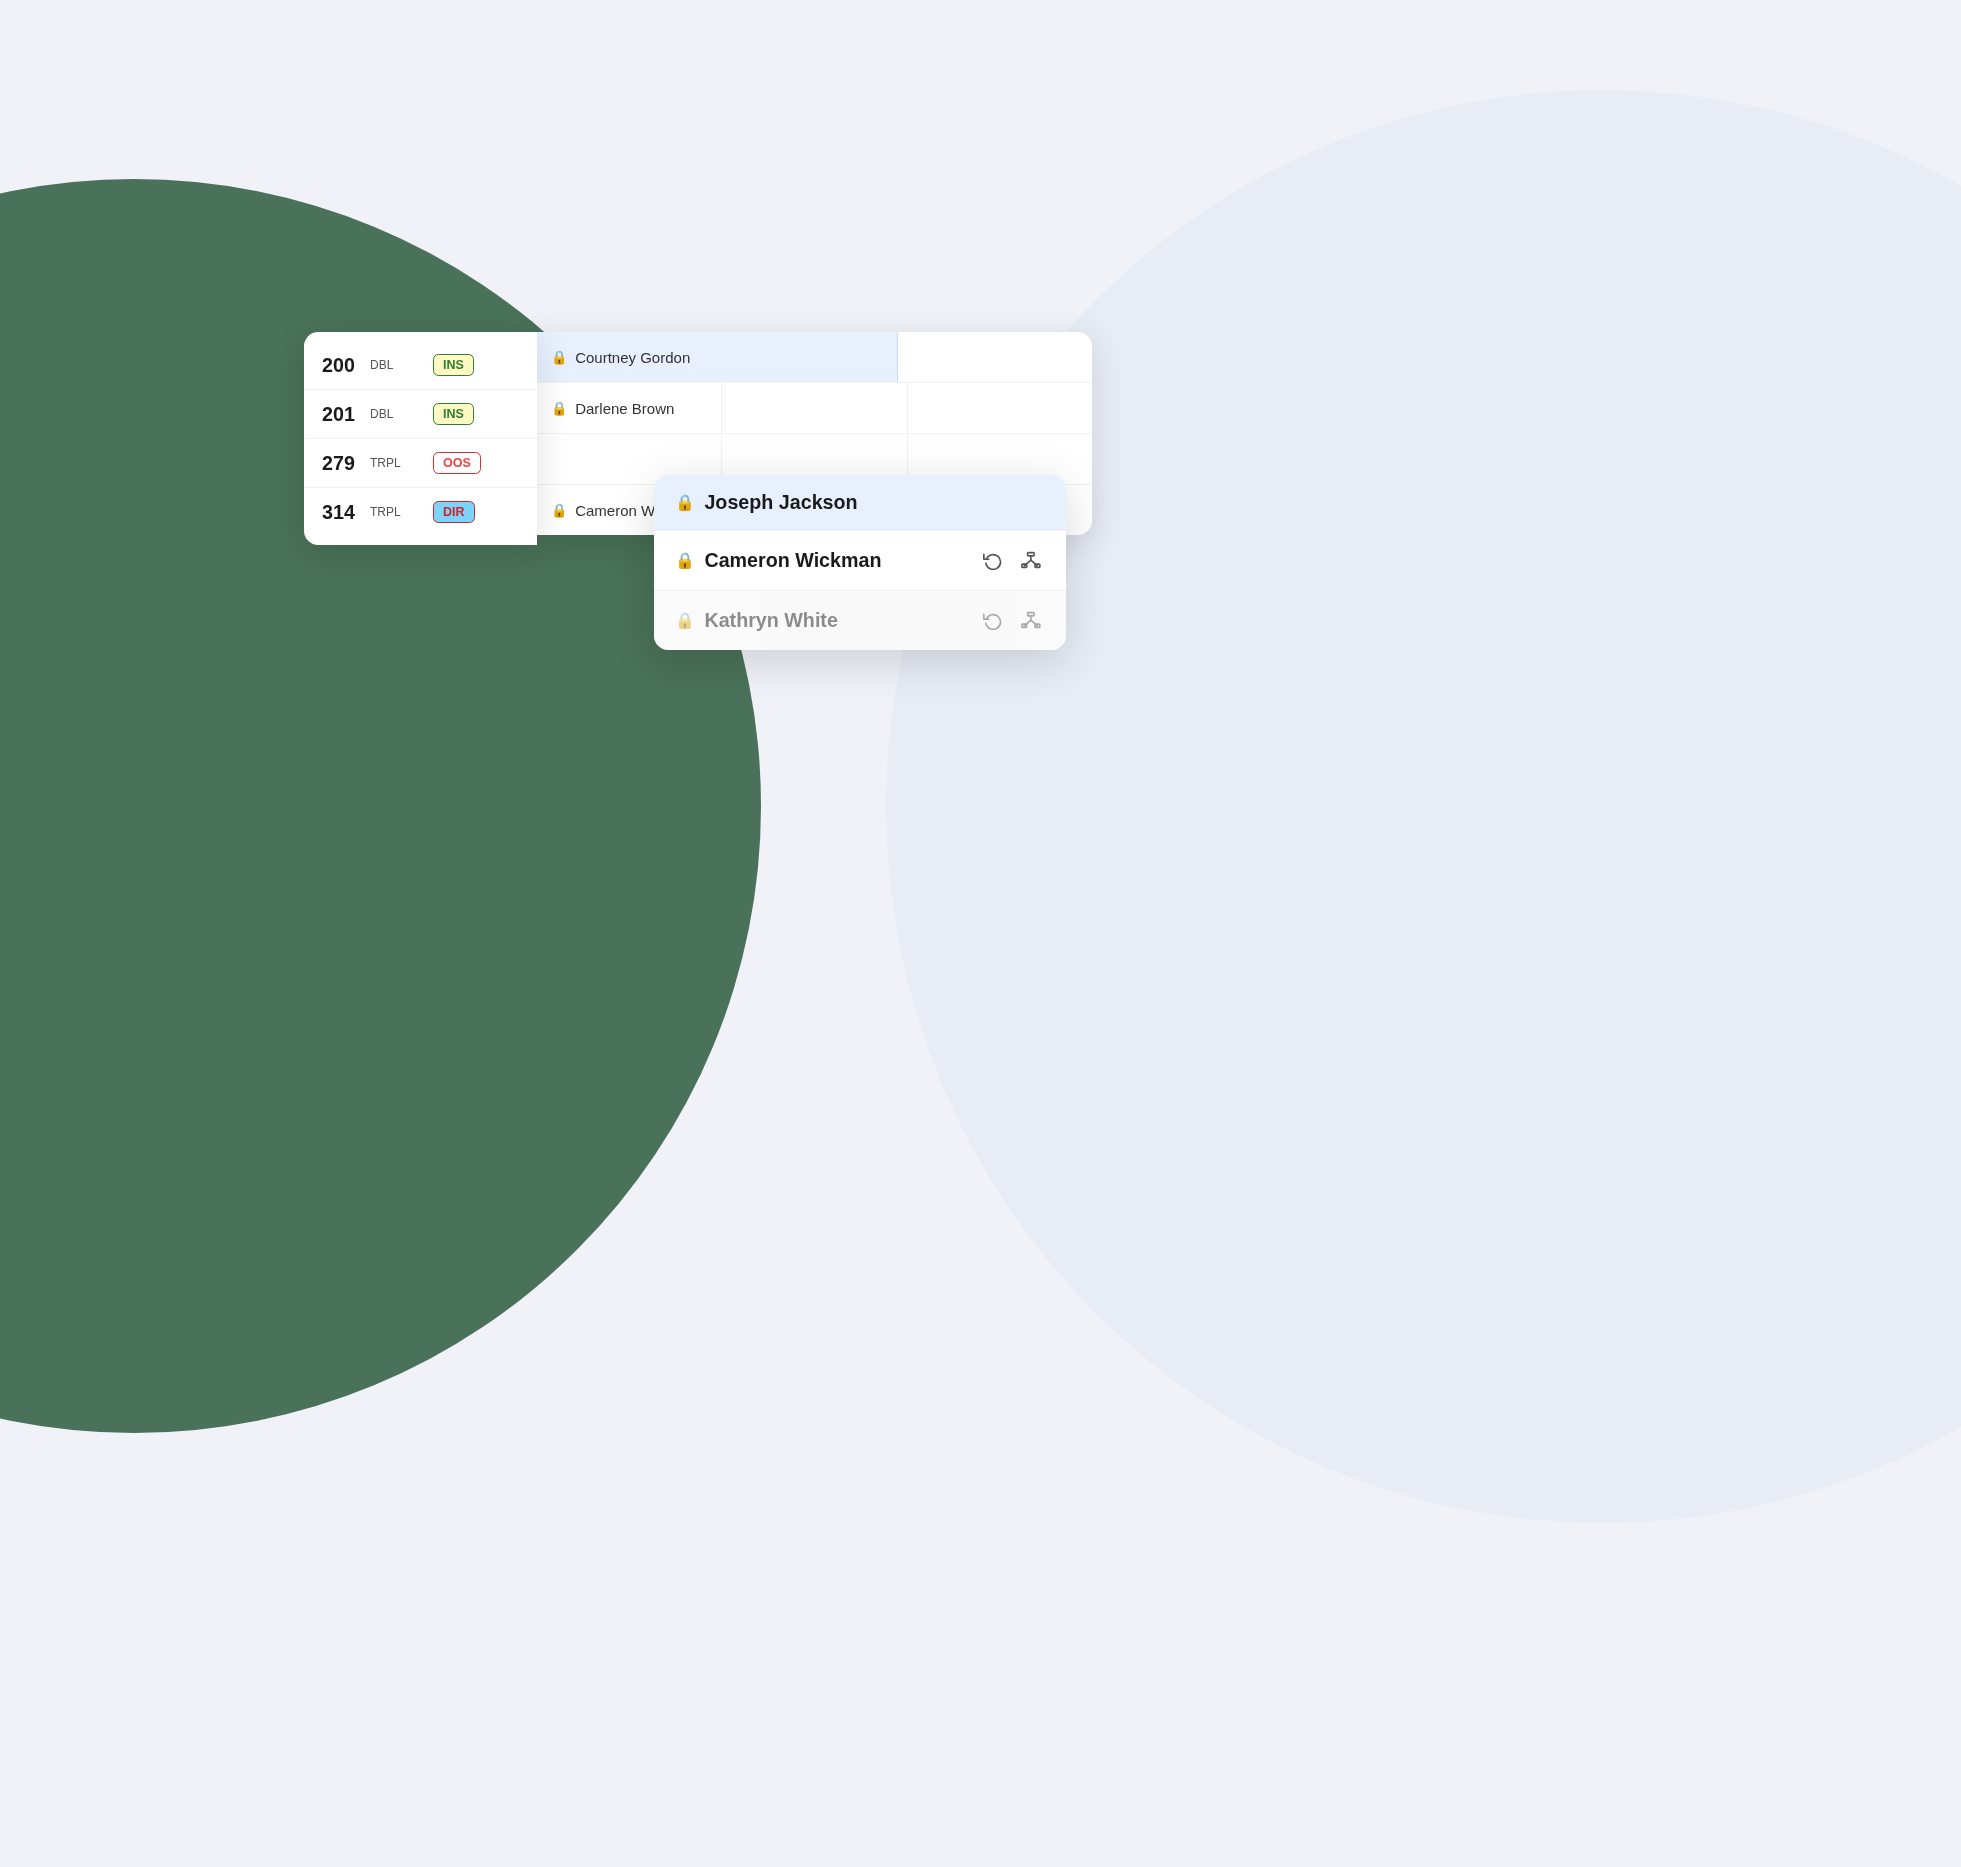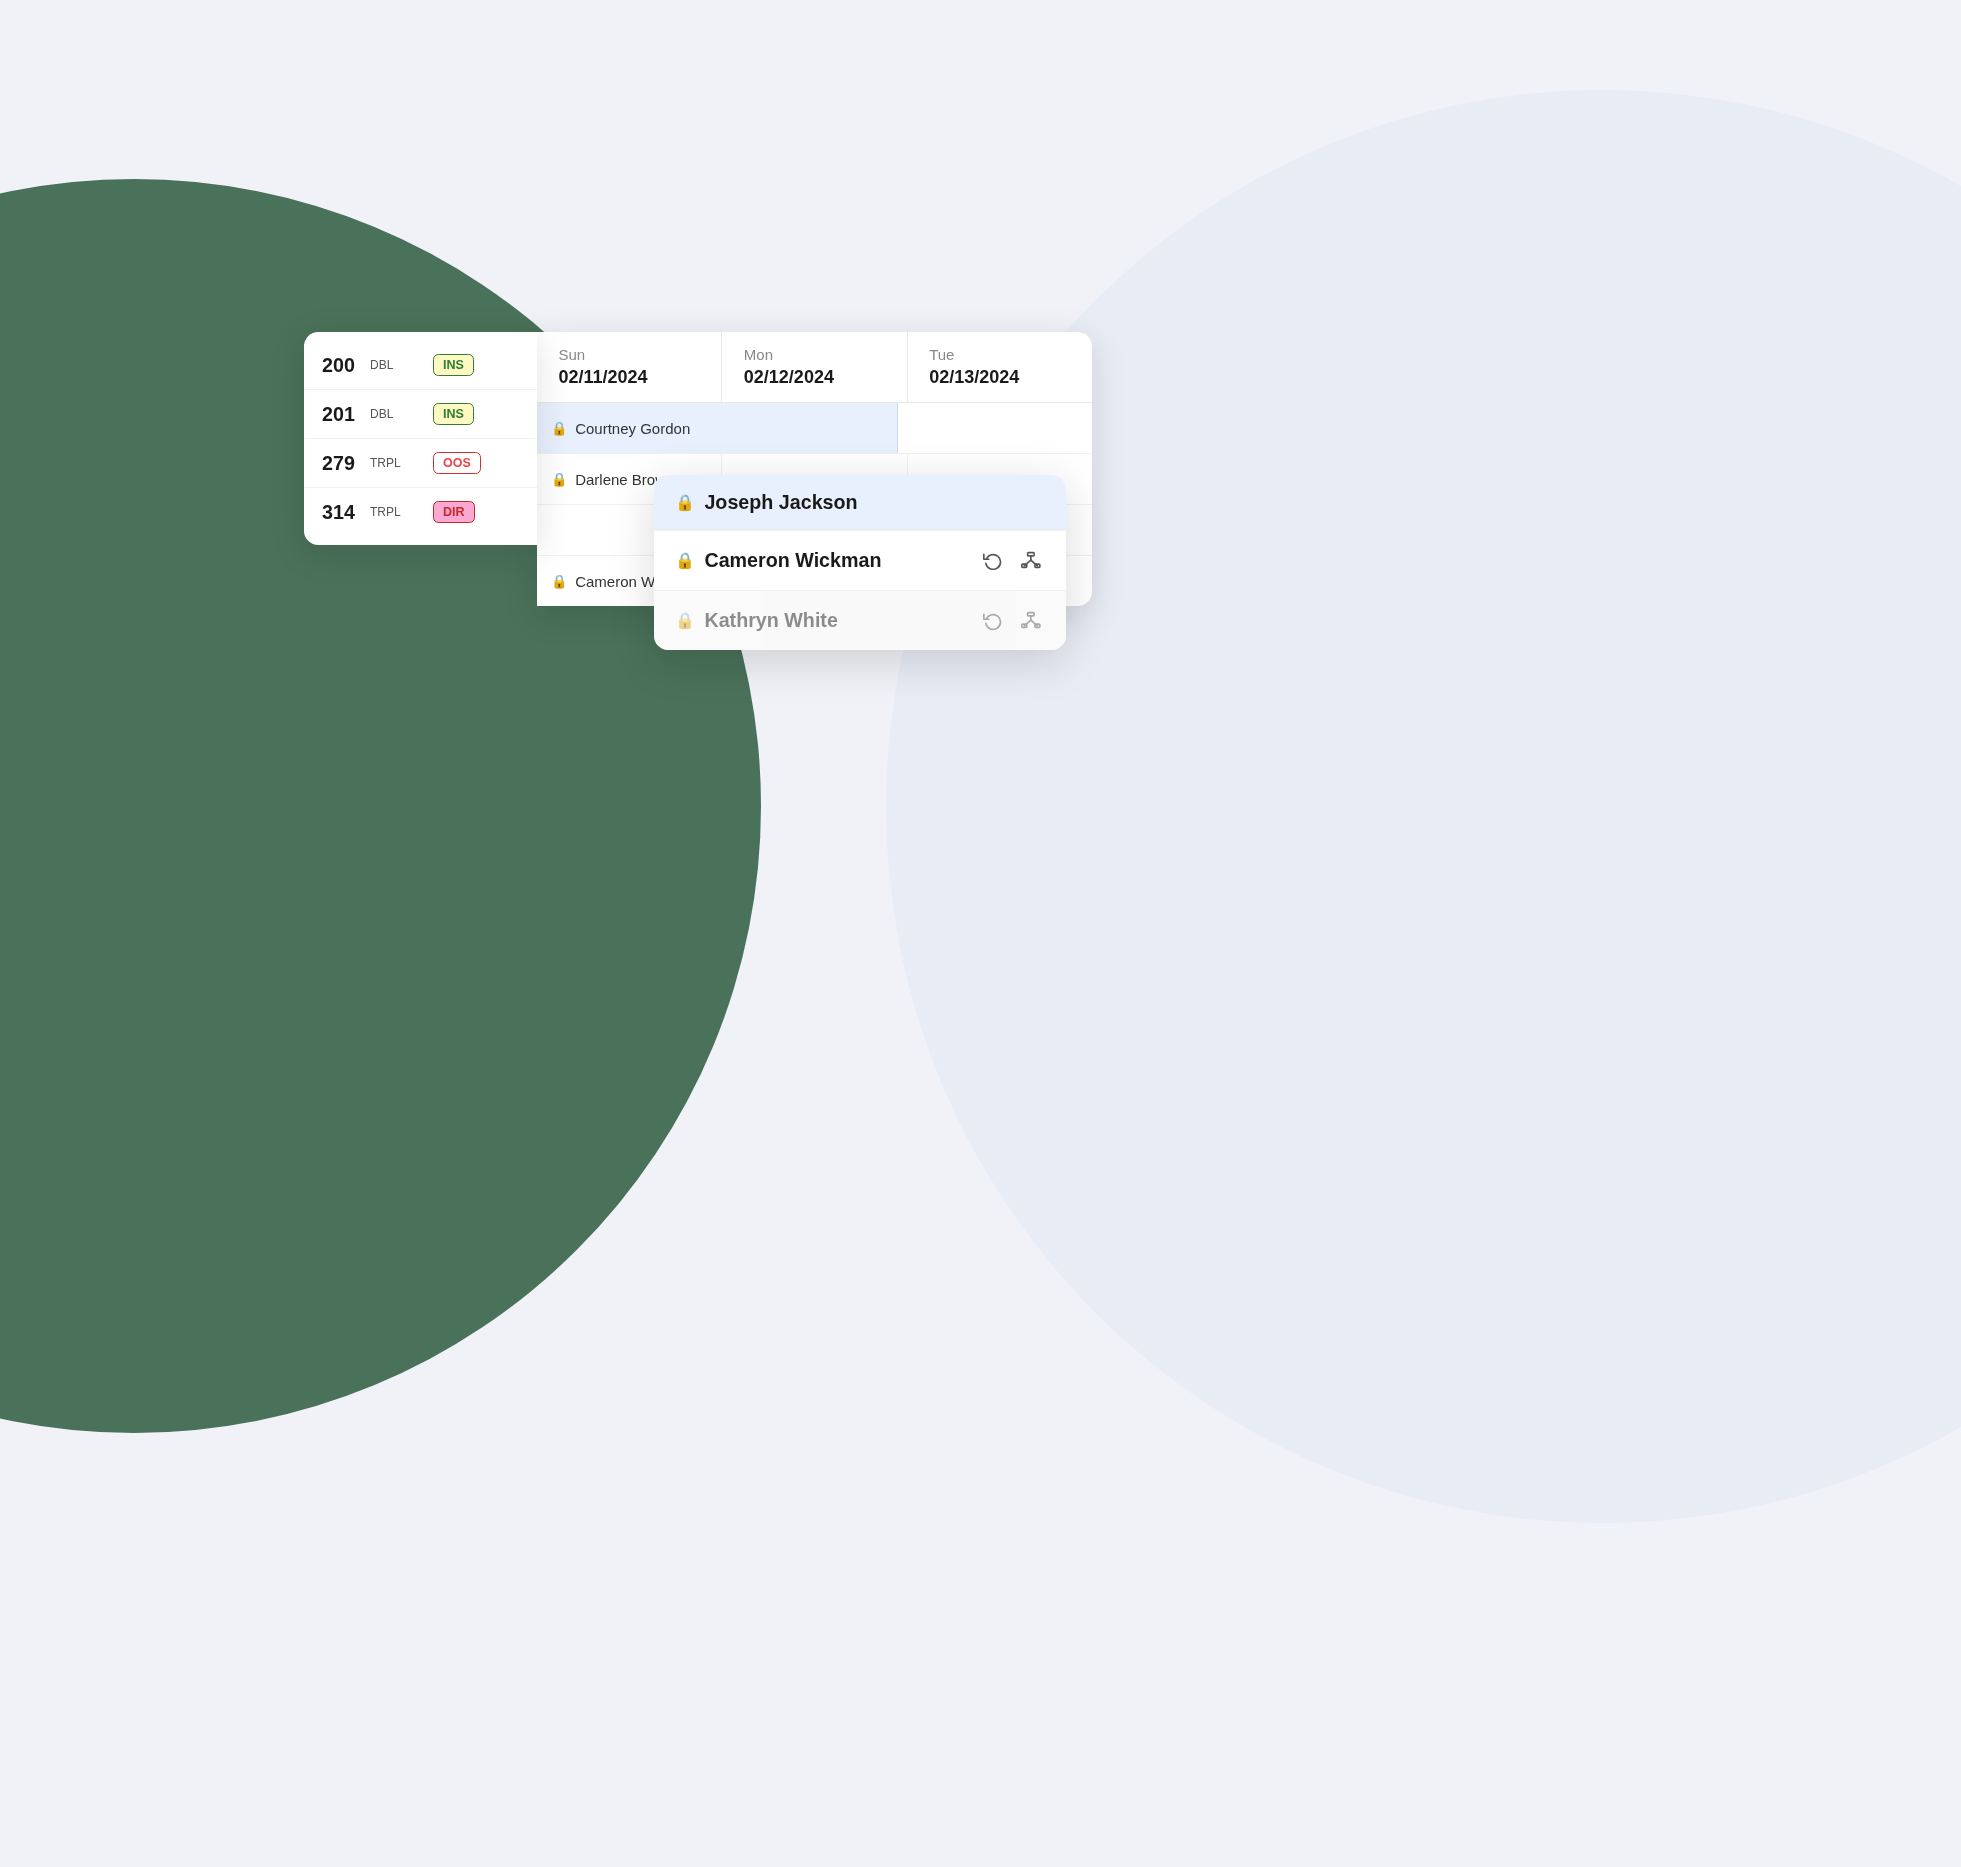"Sun" div.calendar-header { html: <div> <div> <div>Sun</div> <div>02/11/2024</div> </div> <div> <div>Mon</div> <div>02/12/2024</div> </div> <div> <div>Tue</div> <div>02/13/2024</div> </div> </div> -> none }
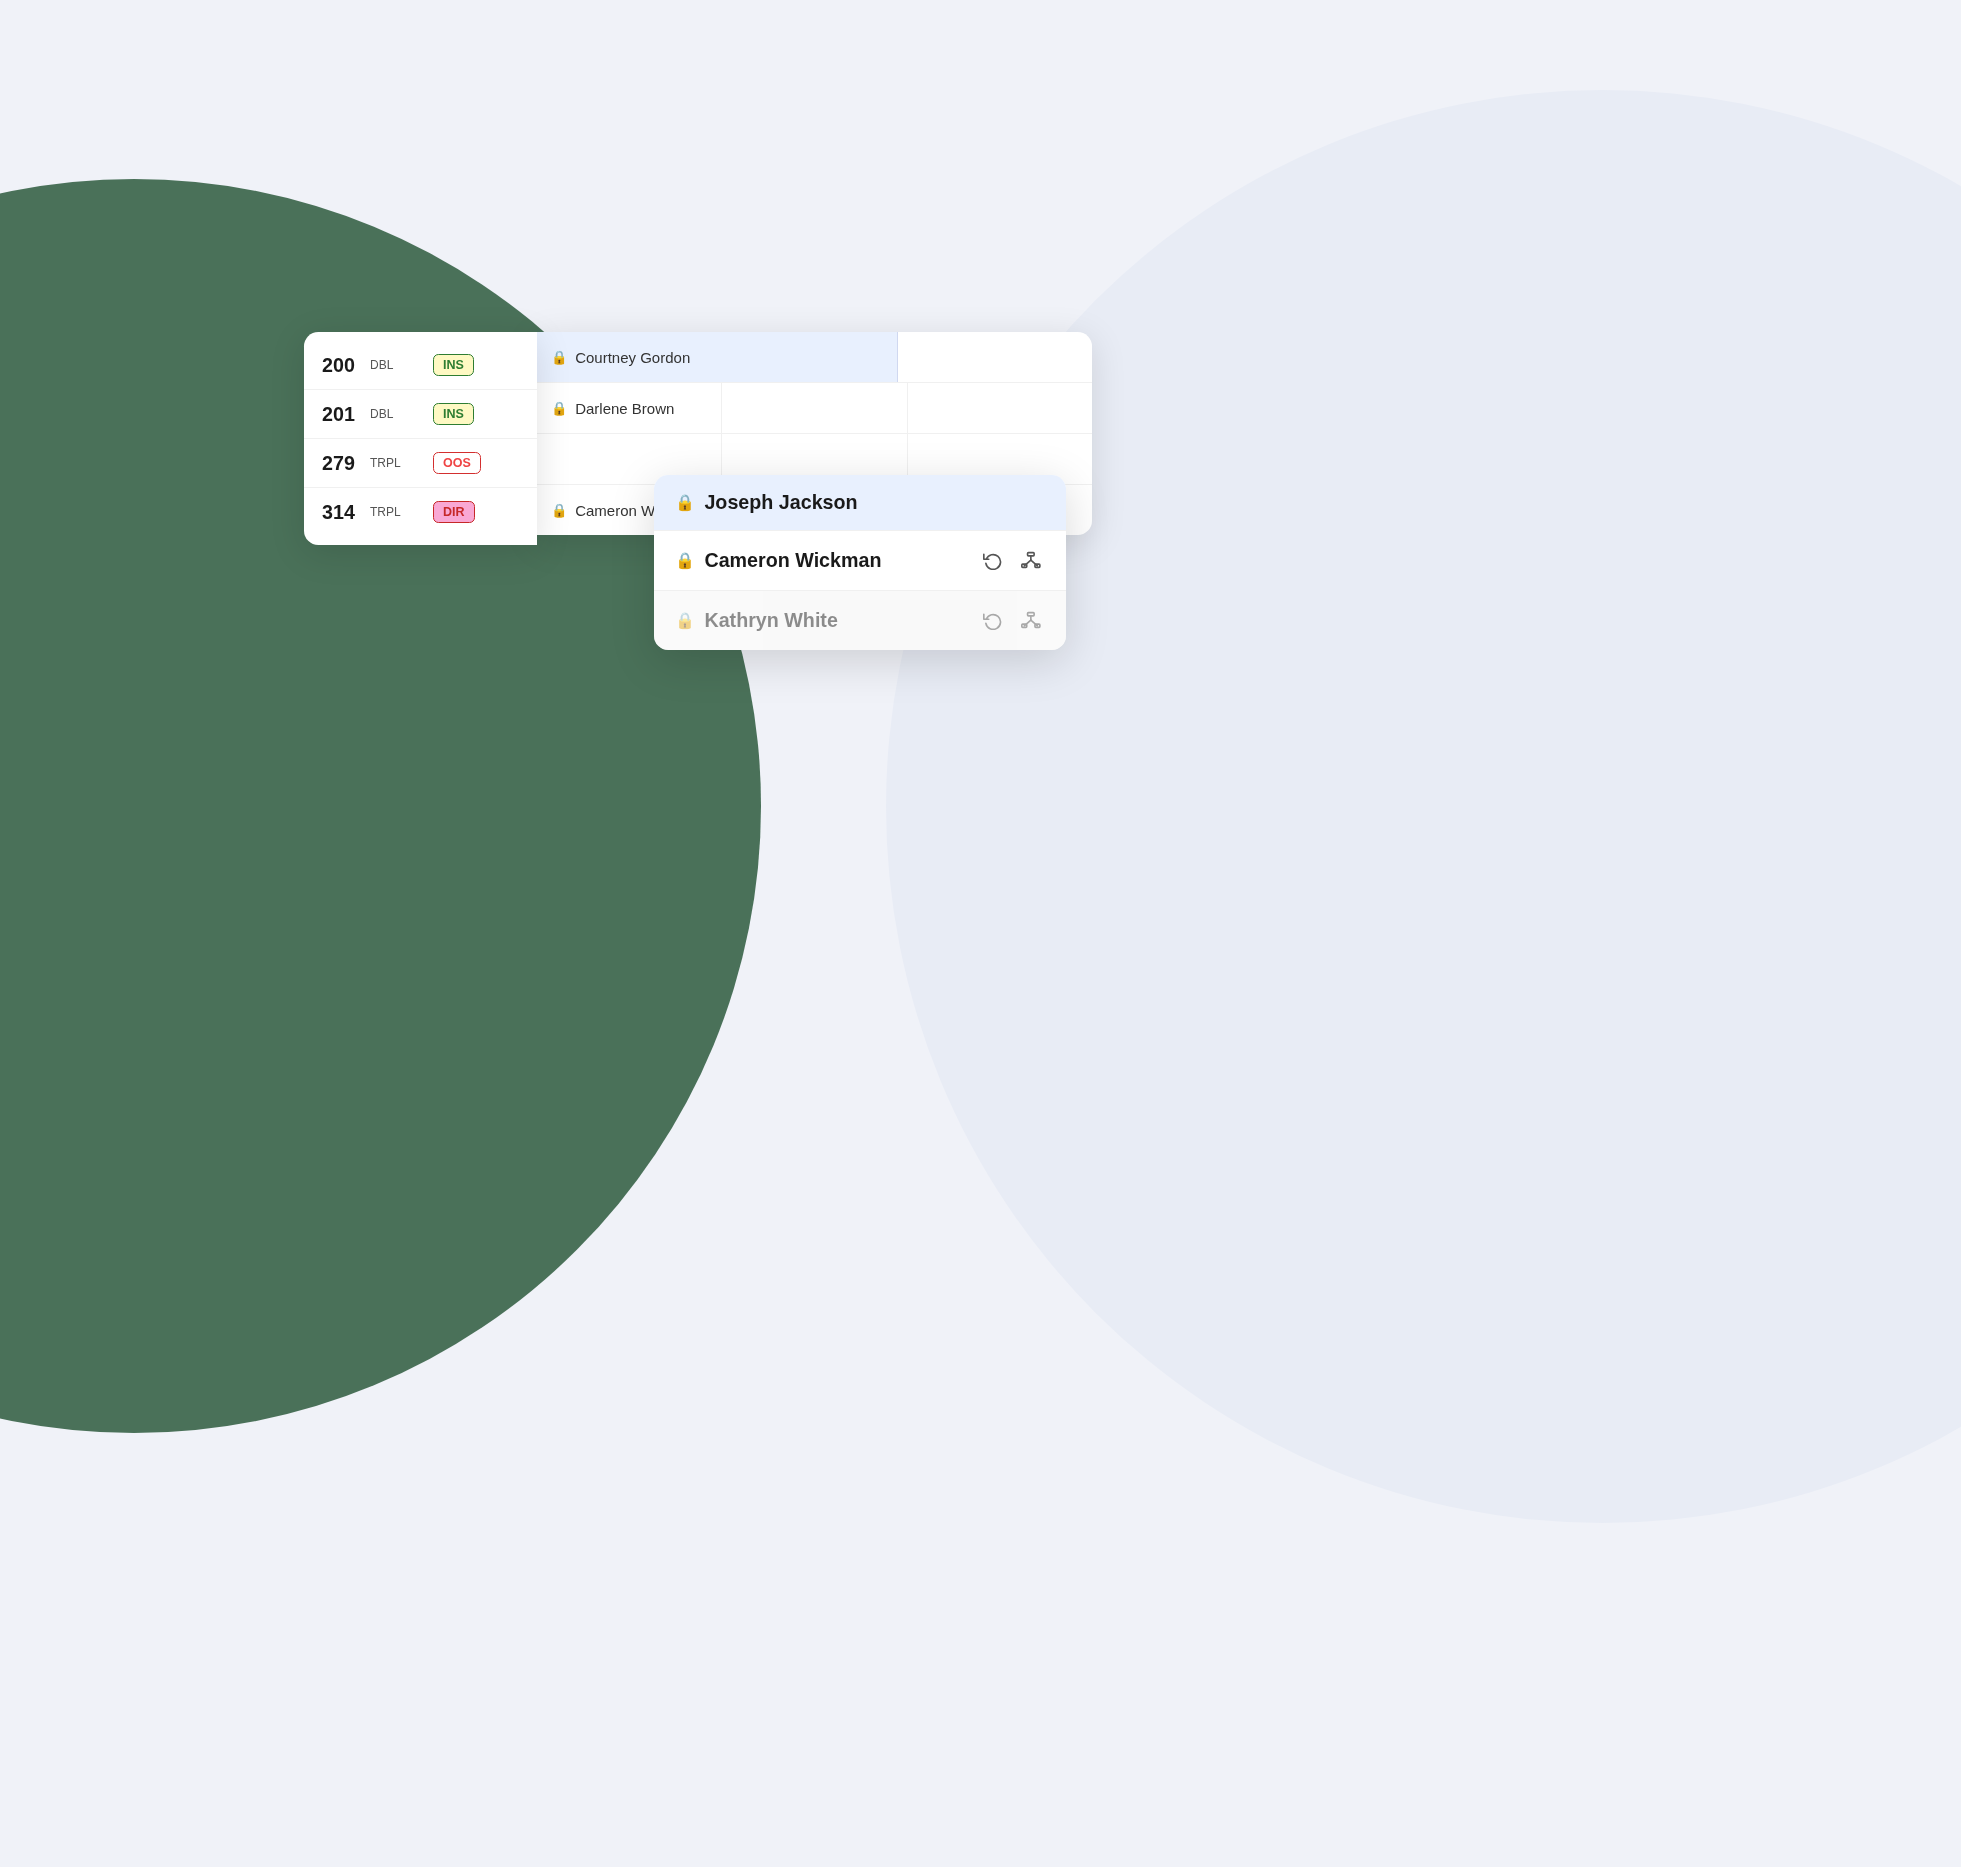"DIR" .badge-dir { background: #f9a8d4 -> #7dd3fc }
